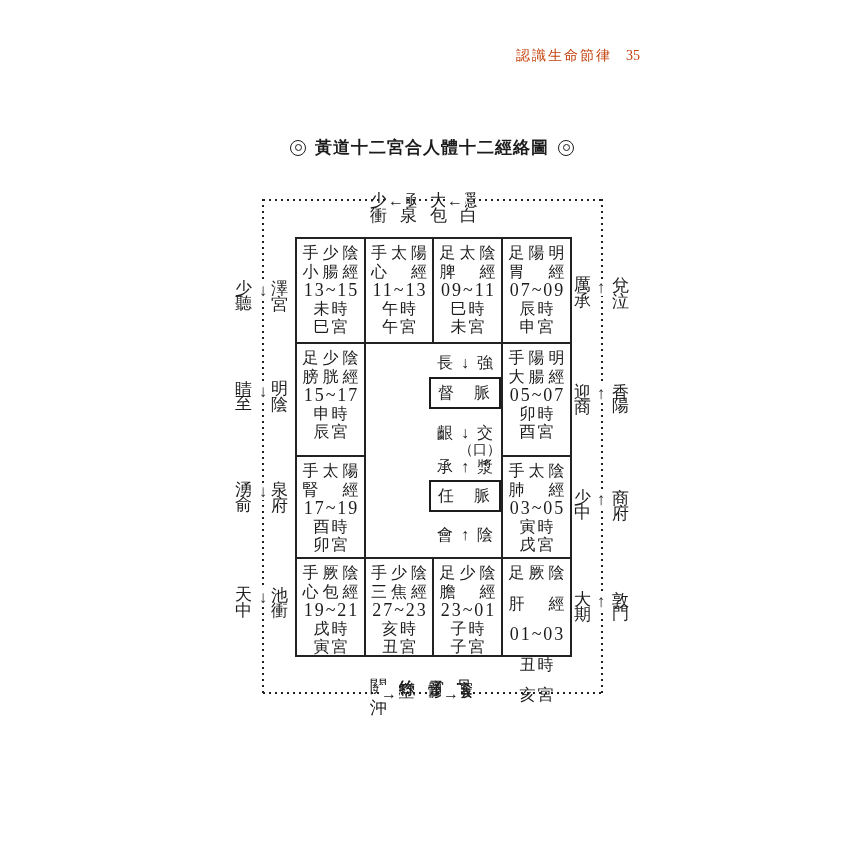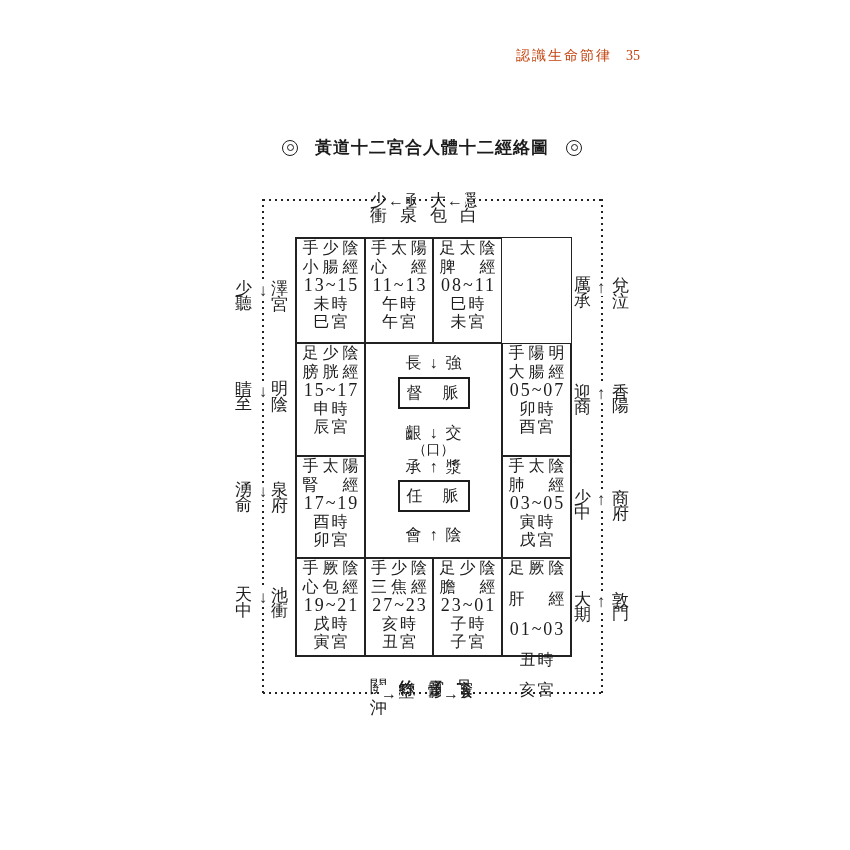"黃道十二宮合人體十二經絡圖" .title-row { justify-content: space-between -> center }
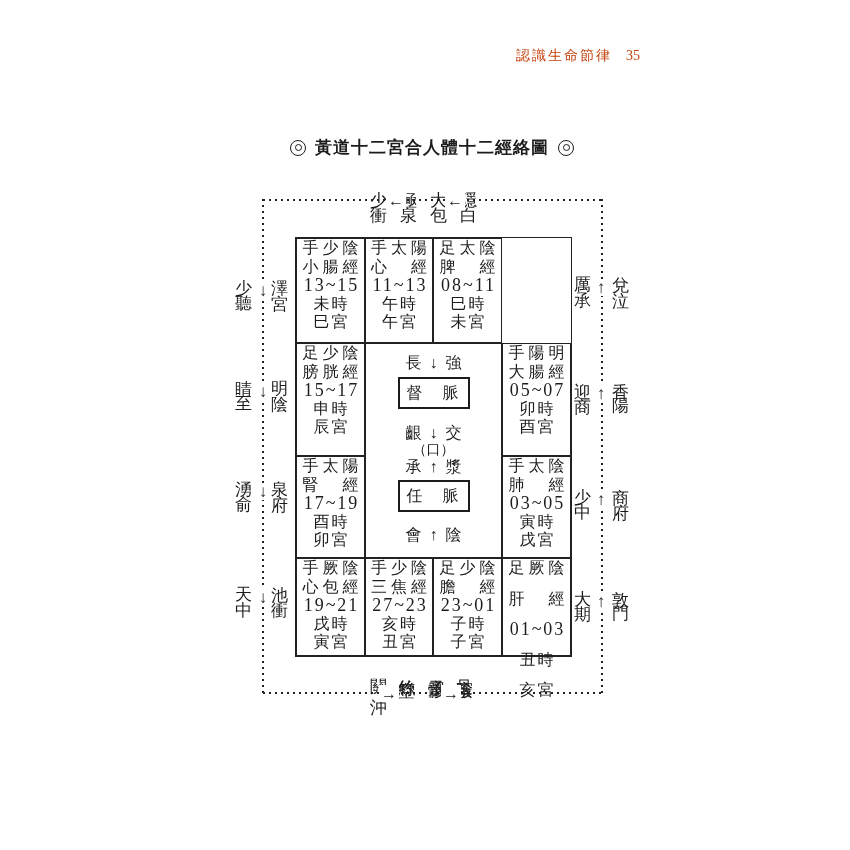"手少陰" .cell { padding-top: none -> 5px }
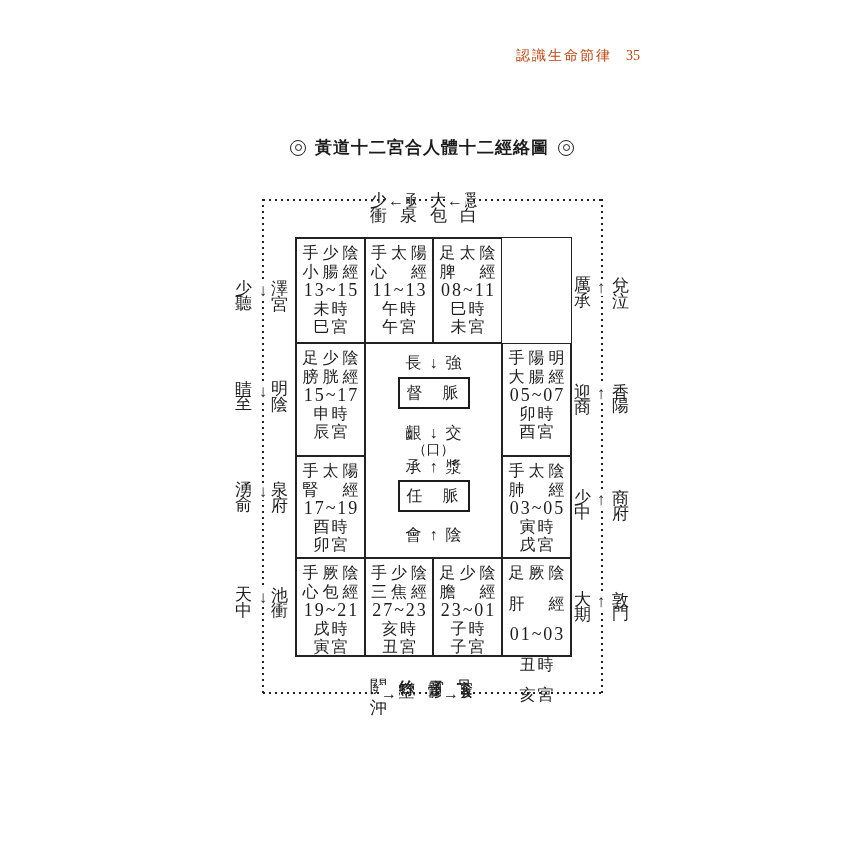"足陽明" div.cell { html: none -> <div> <div>足陽明</div> <div>胃 經</div> <div>07~09</div> <div>辰時</div> <div>申宮</div> </div> }
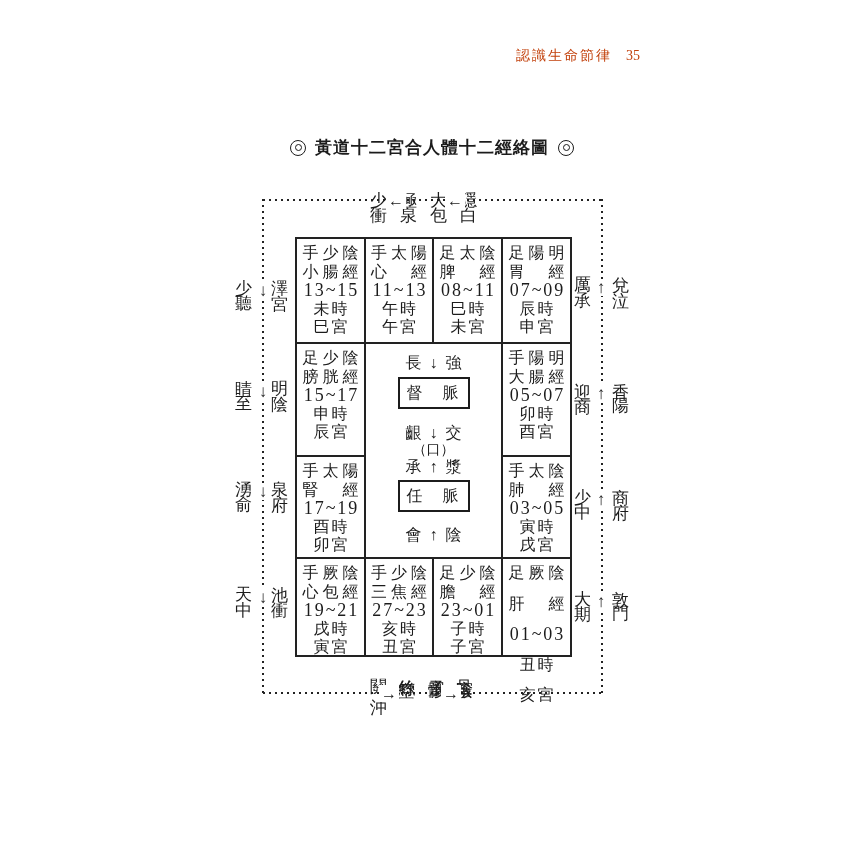"08~11" div.ln { text: 08 -> 09 }
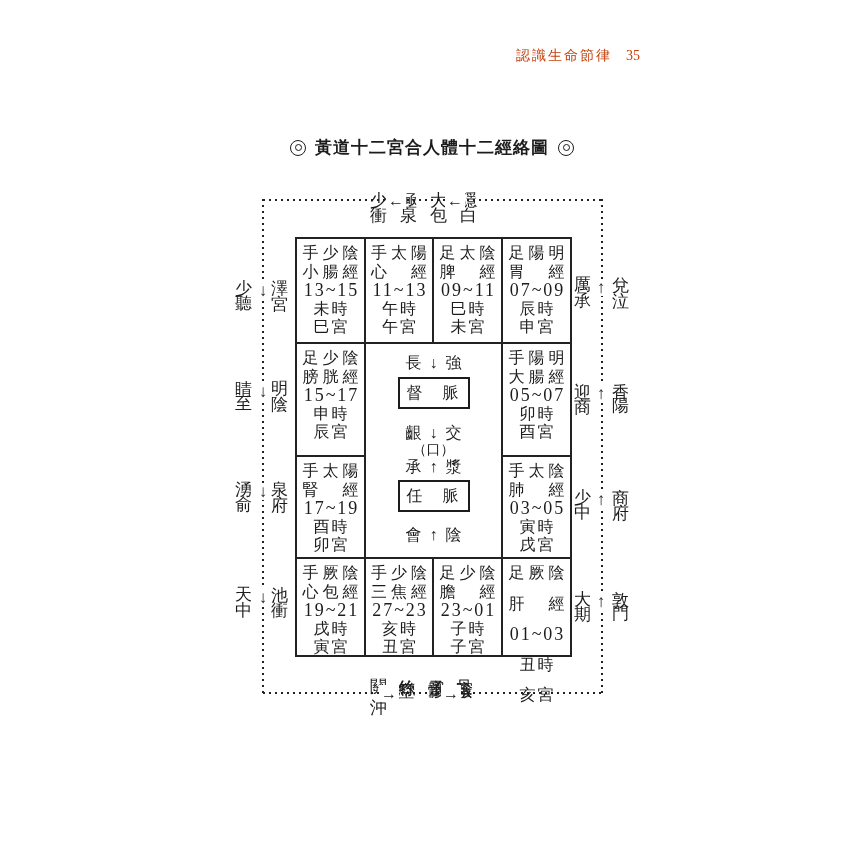"長↓強" .center-cell { align-items: center -> flex-end }
